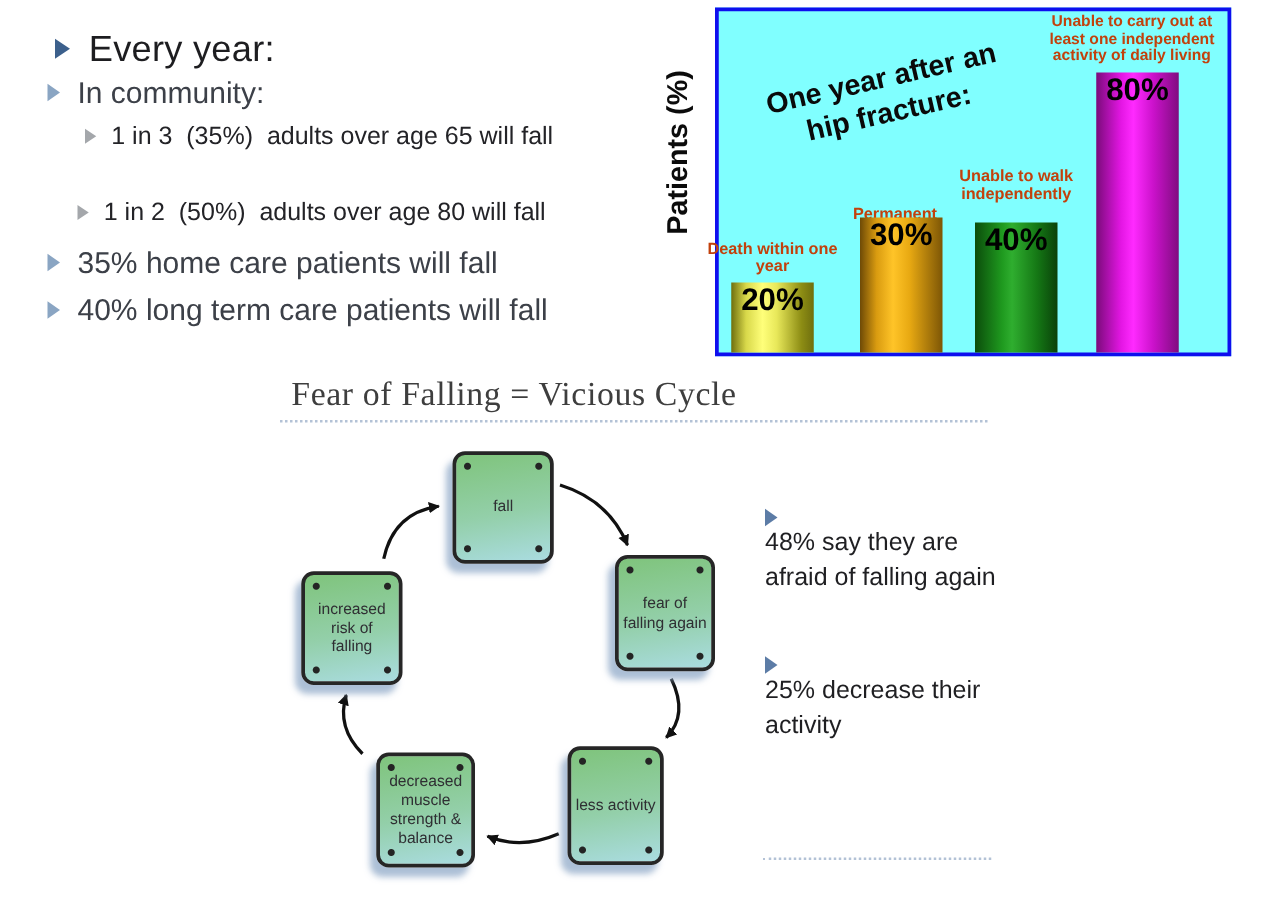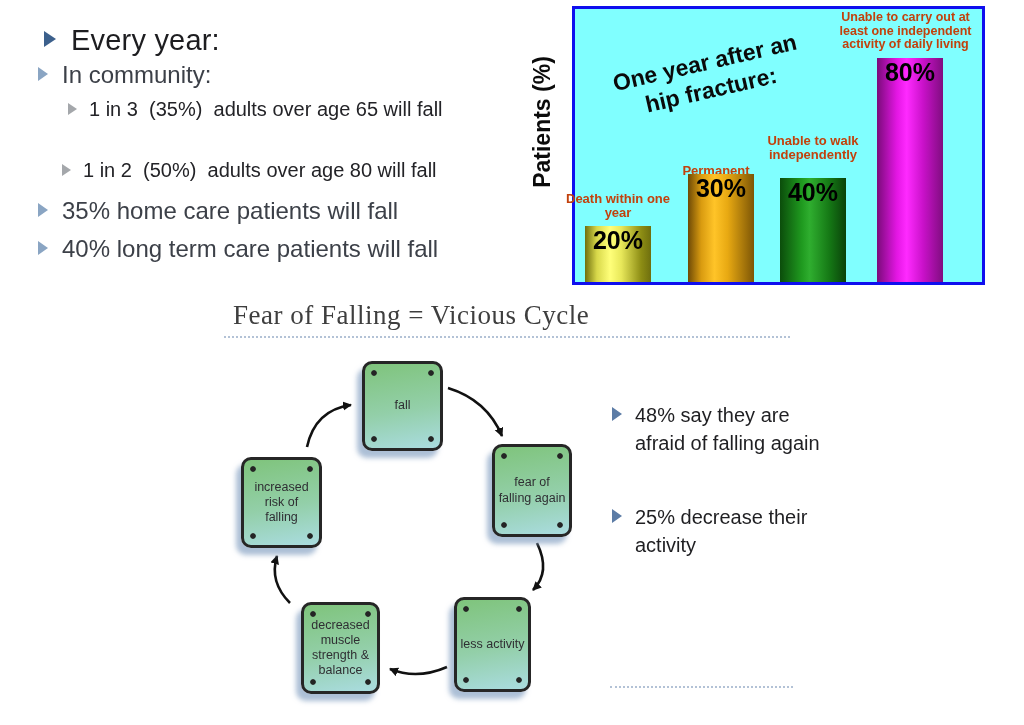"48% say they are afraid" .s2-bullet { flex-direction: none -> column }
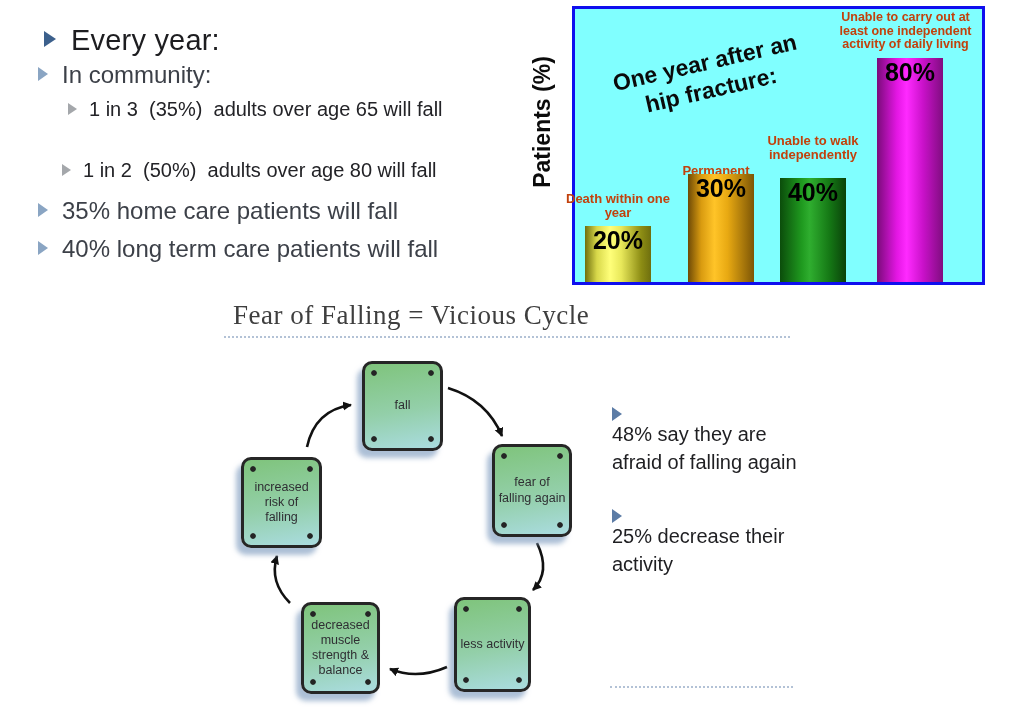"25% decrease their activity" div.s2-bullet { top: 504px -> 520px }
